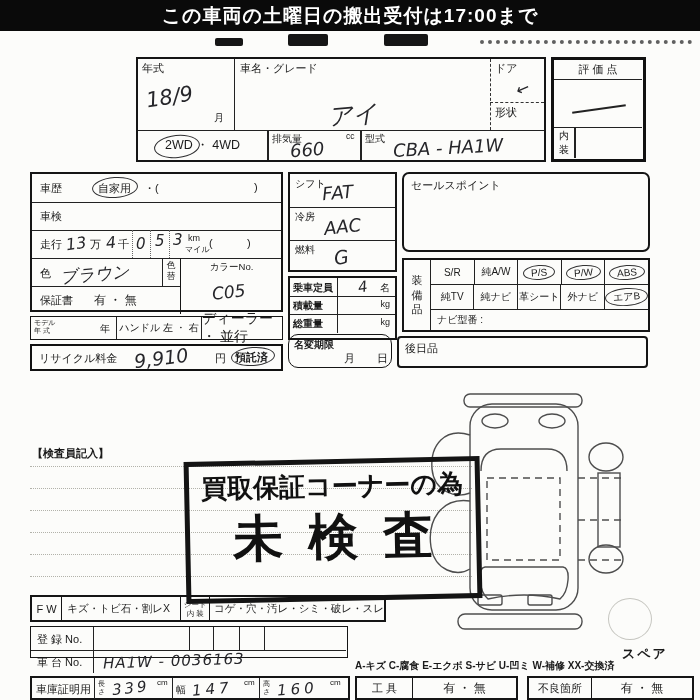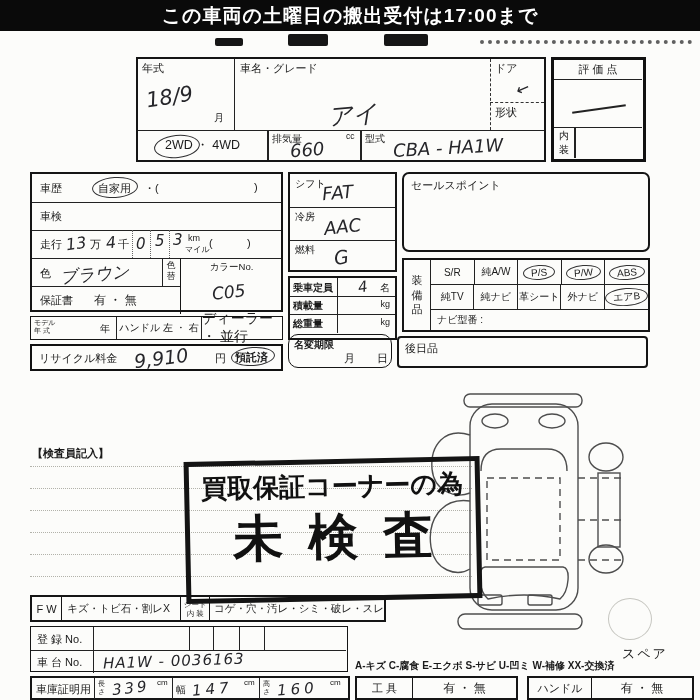"登 録 No." div.s { height: 46px -> 32px }
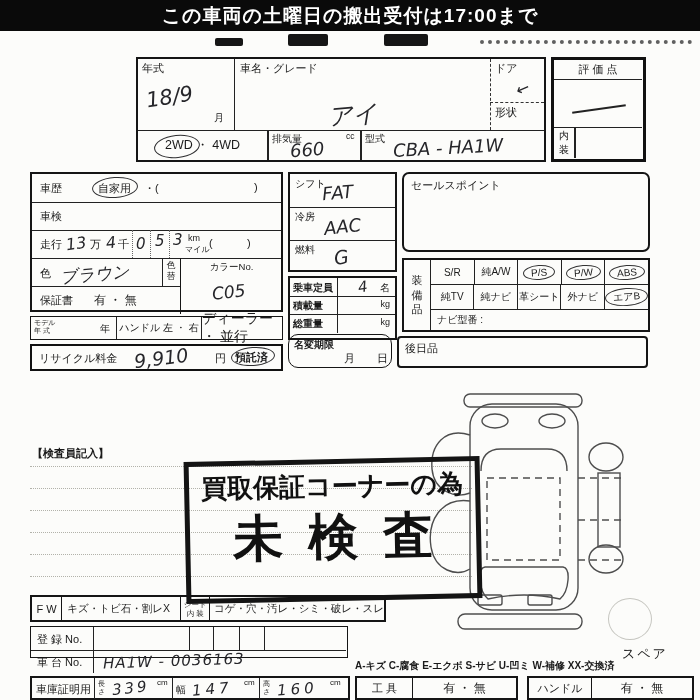"スペア" div.s { font-weight: none -> bold }
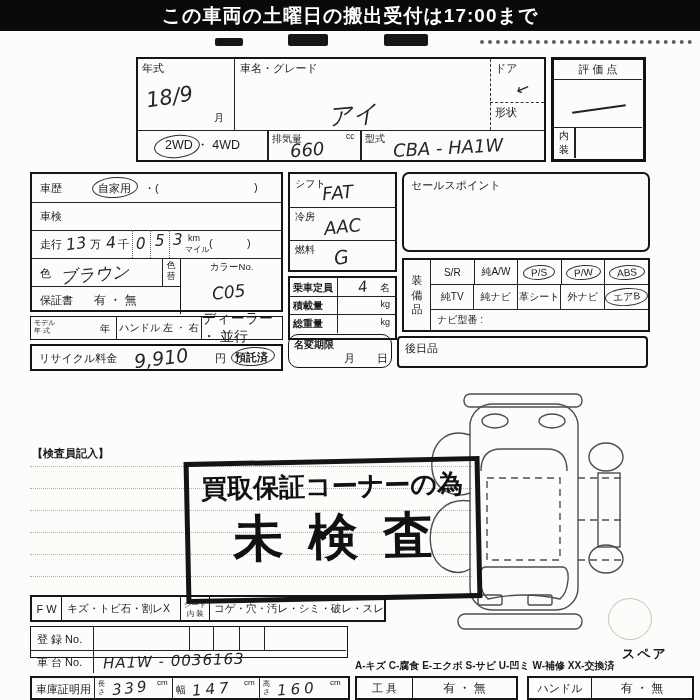"ハンドル" div { text: ハンドル -> 不良箇所 }
